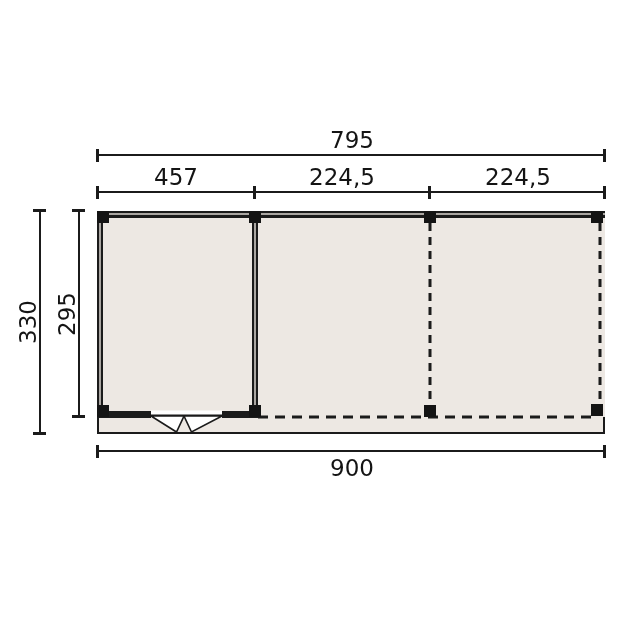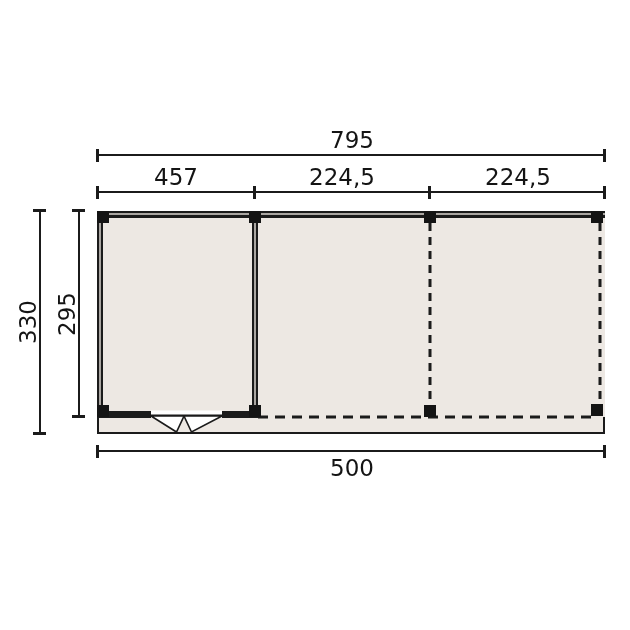"500" div.dlabel { text: 500 -> 900 }
